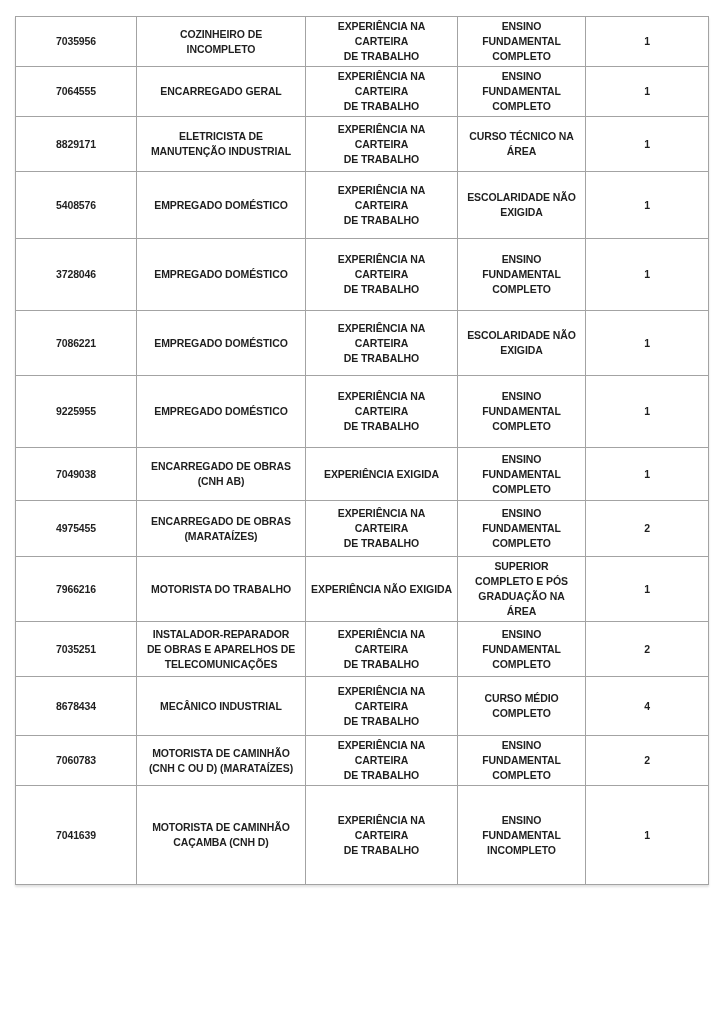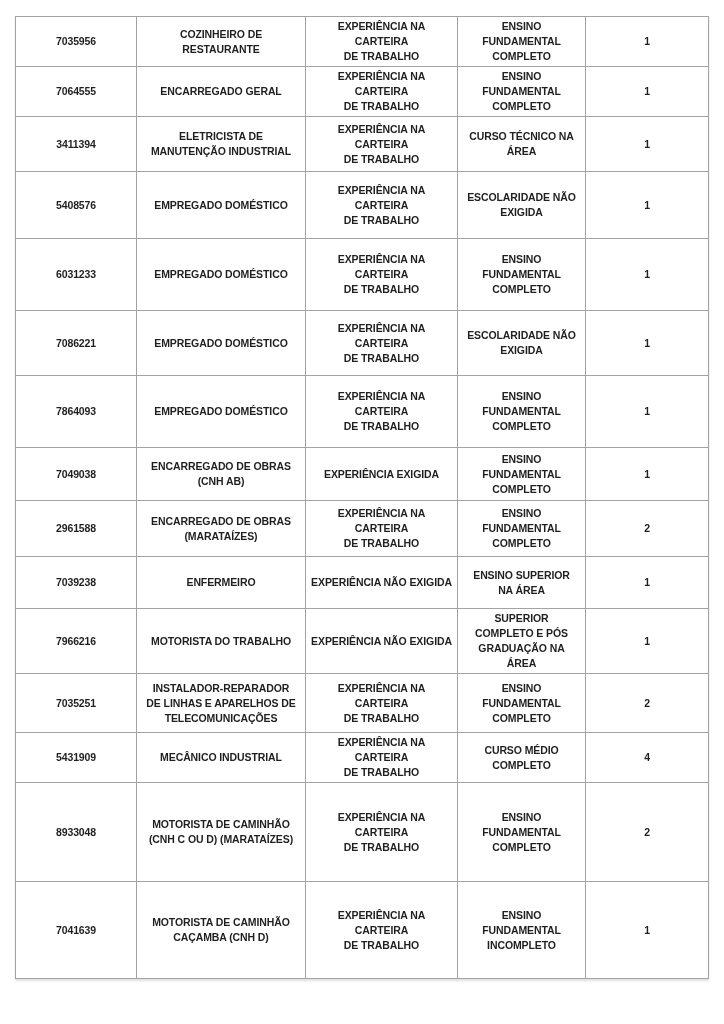"COZINHEIRO DE" span.cw { text: RESTAURANTE -> INCOMPLETO }
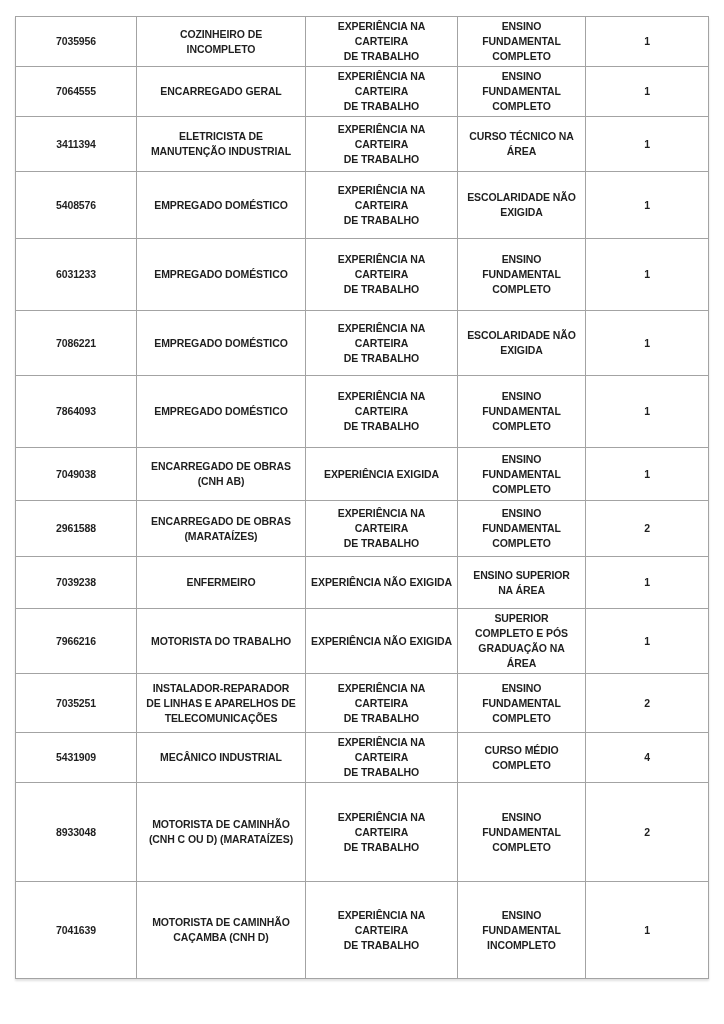"3411394" span.cw { text: 3411394 -> 8829171 }
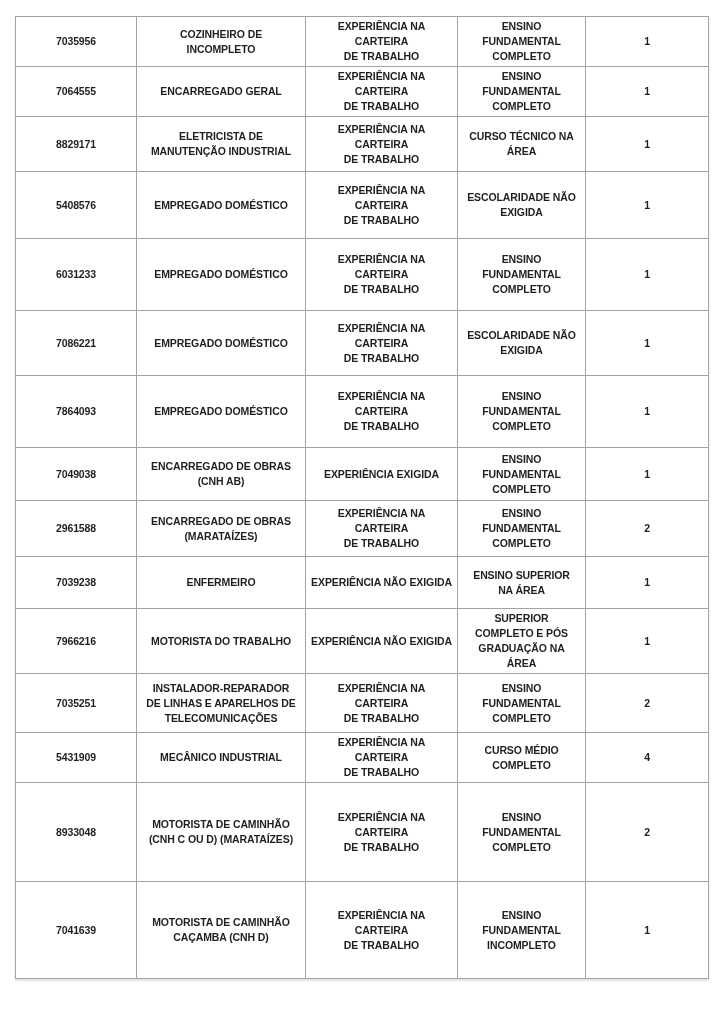"6031233" span.cw { text: 6031233 -> 3728046 }
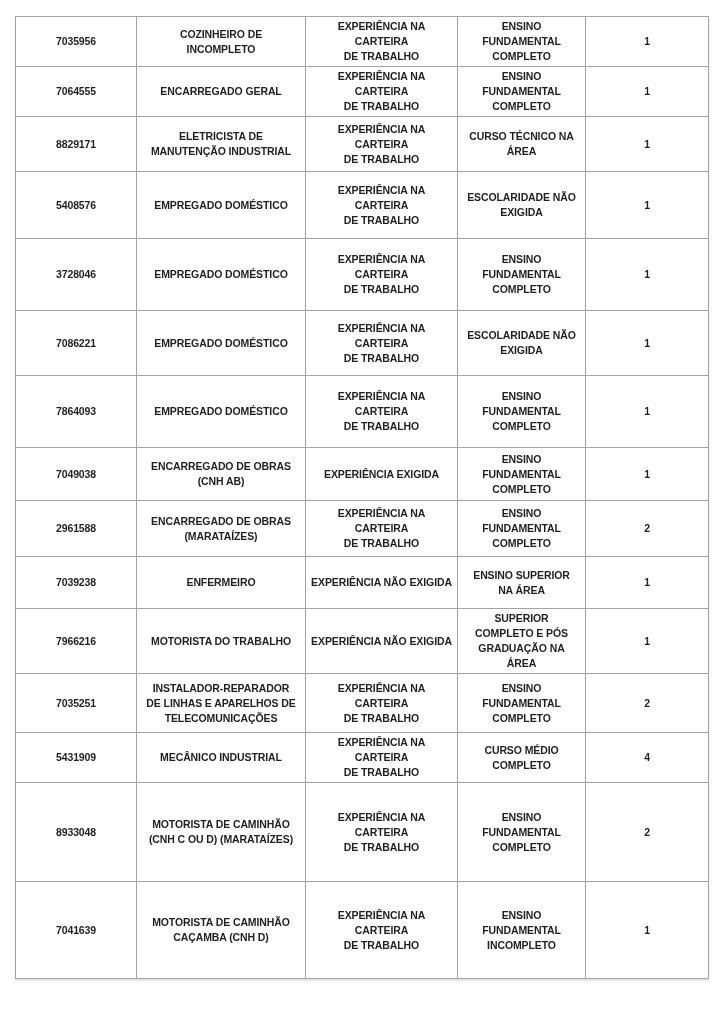"7864093" span.cw { text: 7864093 -> 9225955 }
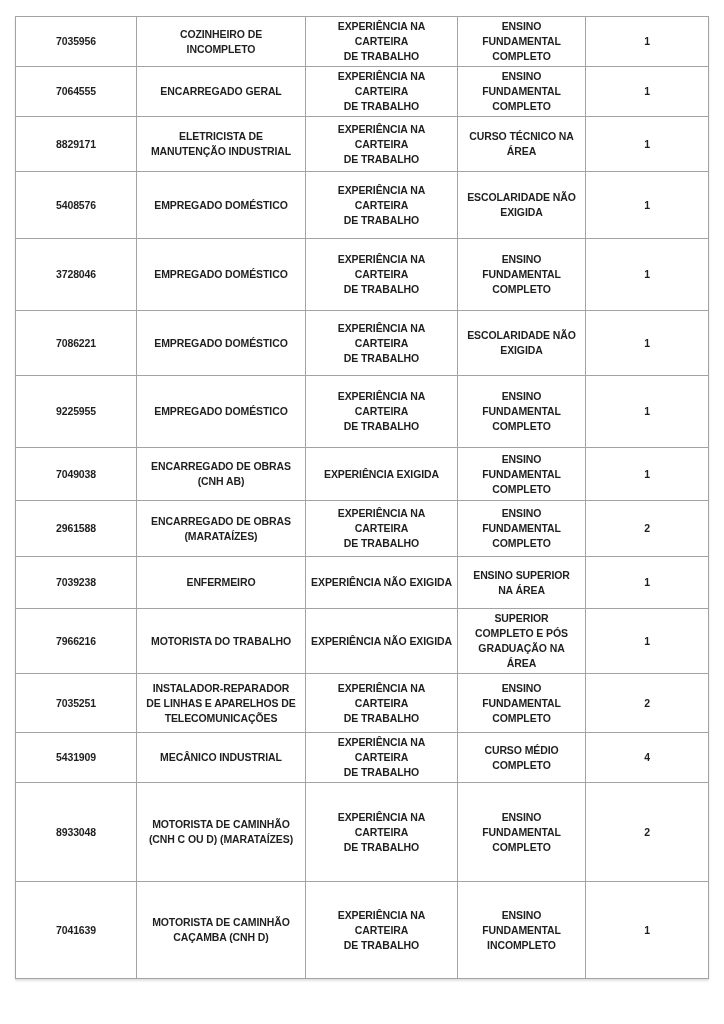"2961588" span.cw { text: 2961588 -> 4975455 }
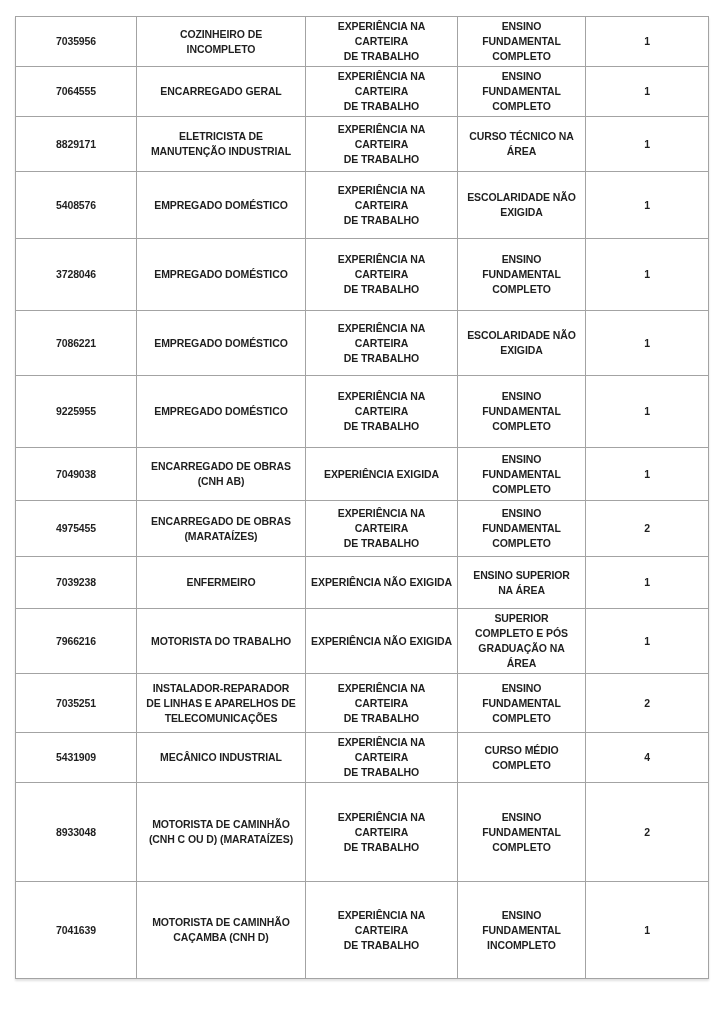"7039238" tr { html: <tr> <td><span>7039238</span></td> <td><span>ENFERMEIRO</span></td> <td><span>EXPERIÊNCIA NÃO EXIGIDA</span></td> <td><span>ENSINO SUPERIOR NA ÁREA</span></td> <td><span>1</span></td> </tr> -> none }
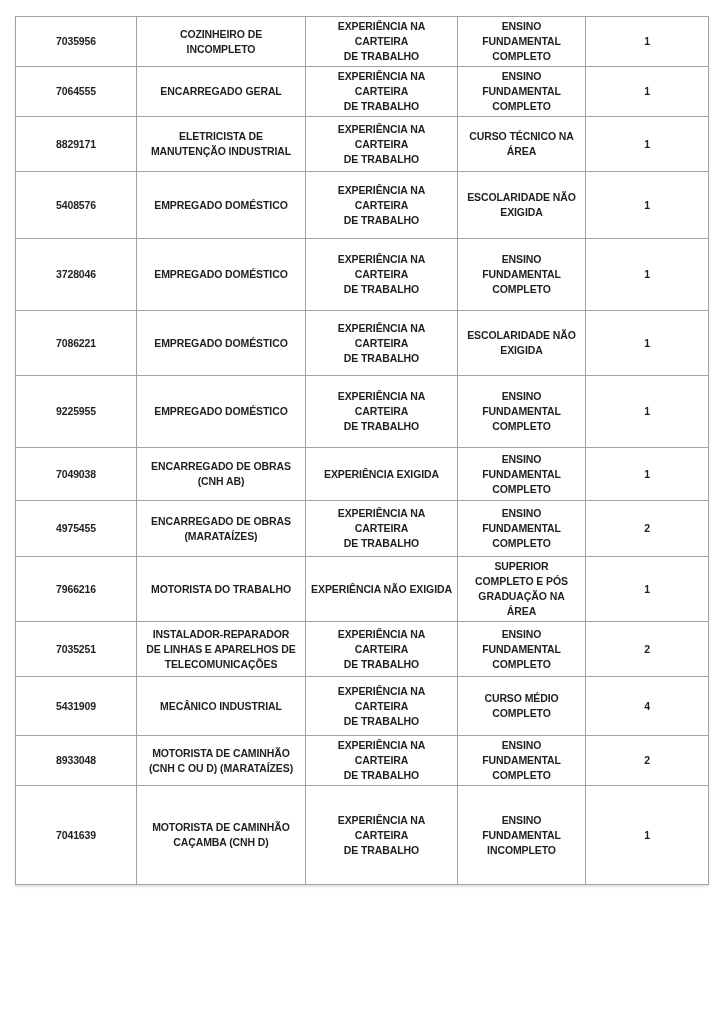"INSTALADOR-REPARADOR" span.cw { text: LINHAS -> OBRAS }
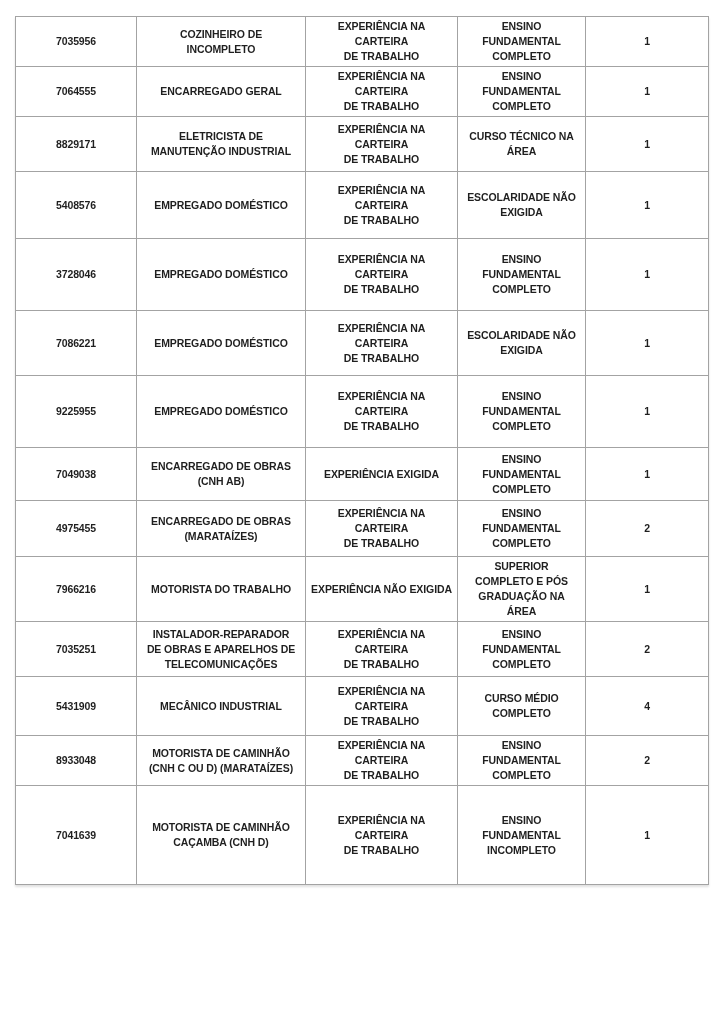"5431909" span.cw { text: 5431909 -> 8678434 }
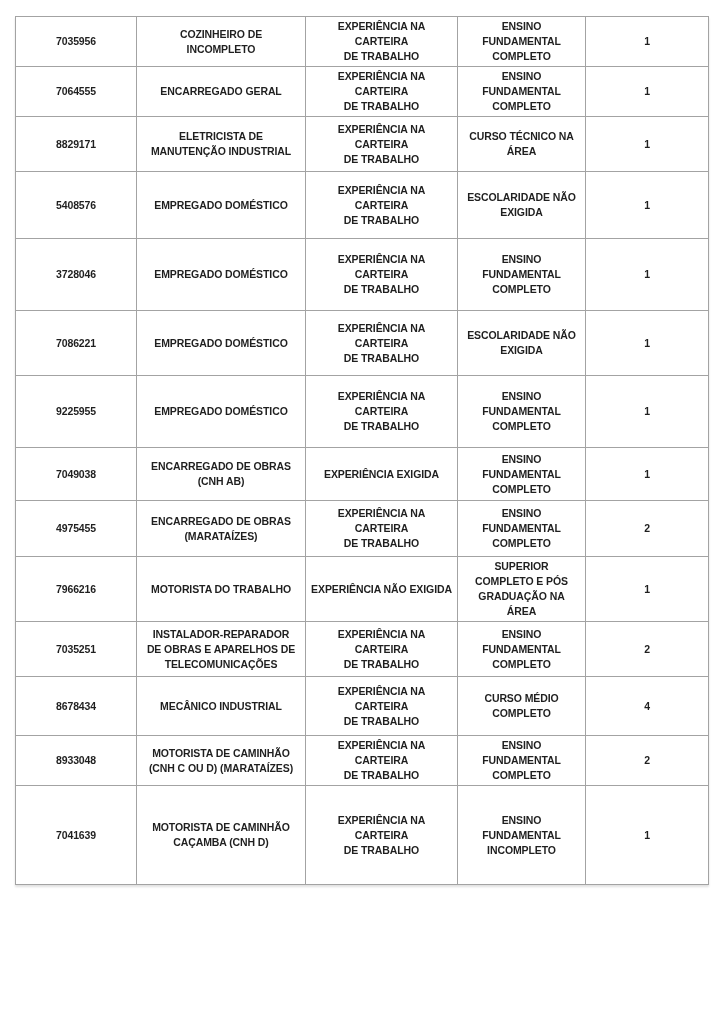"8933048" span.cw { text: 8933048 -> 7060783 }
